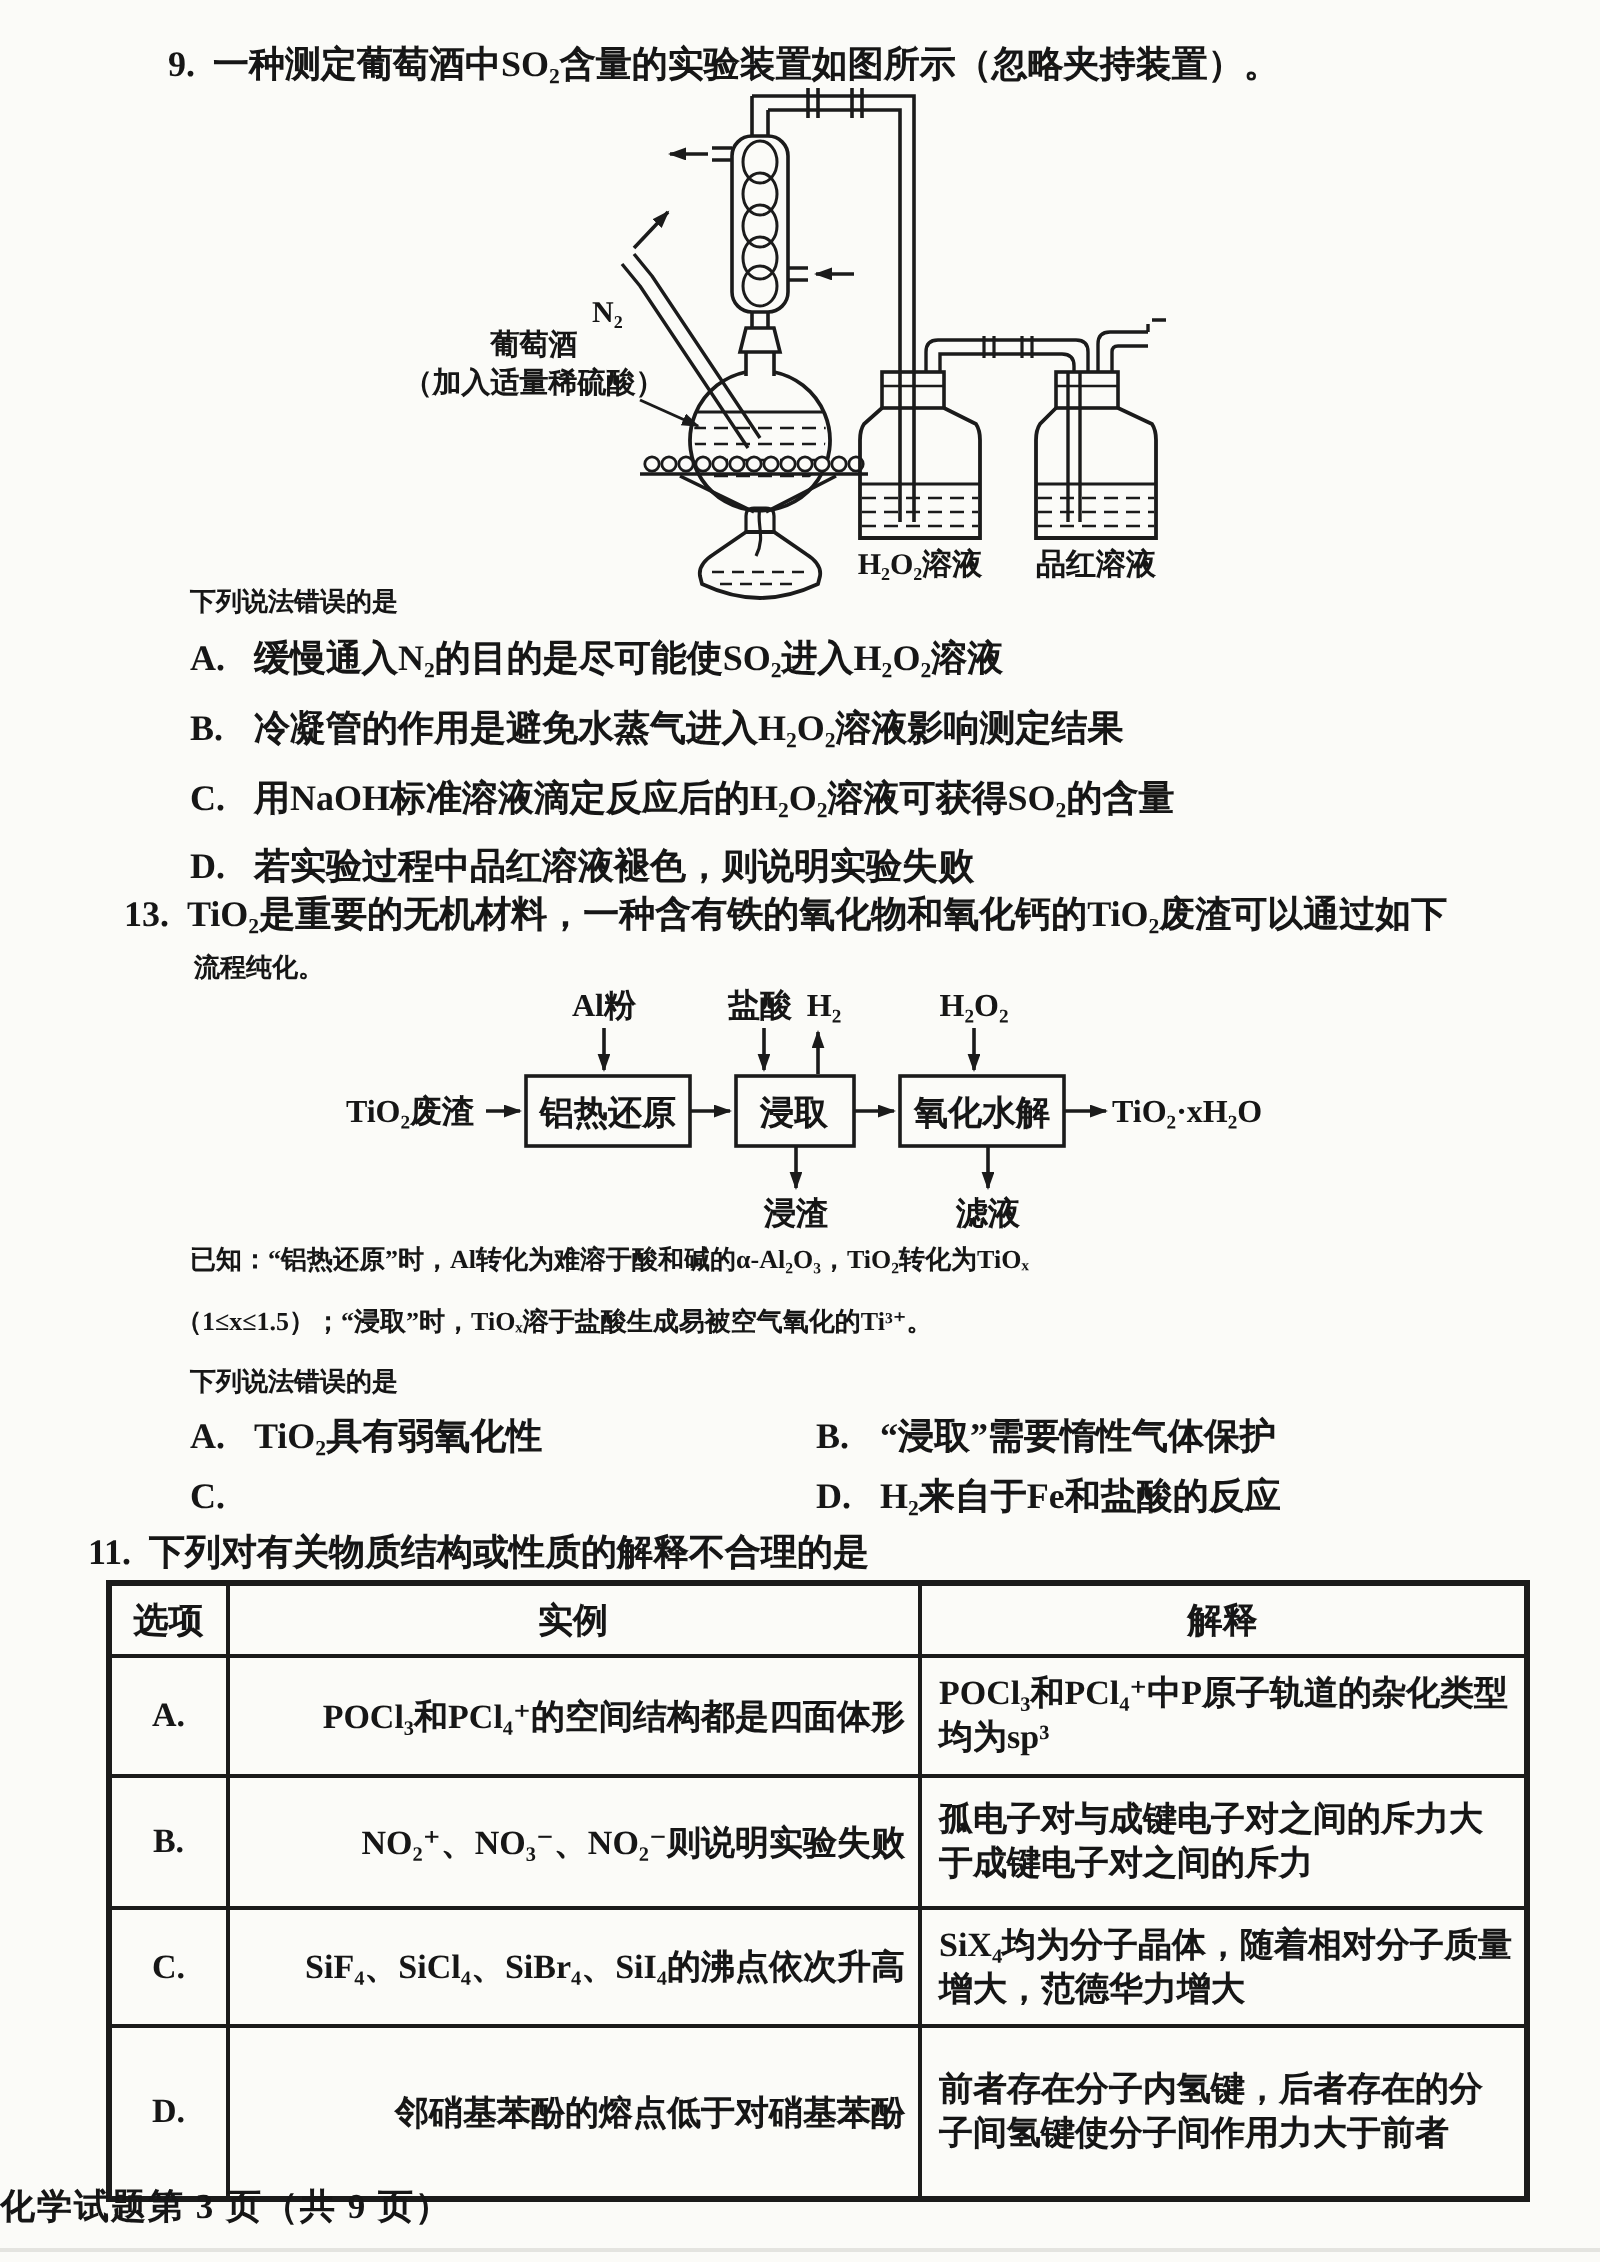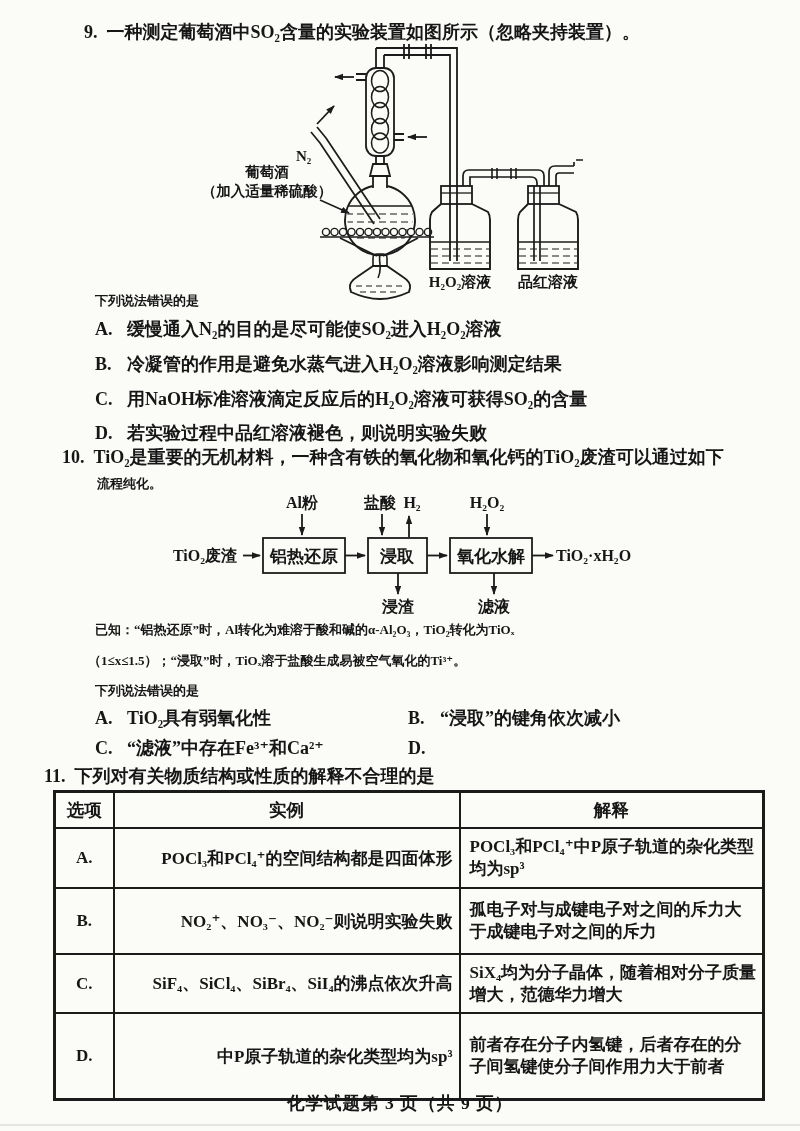"10." span.qnum { text: 10 -> 13 }
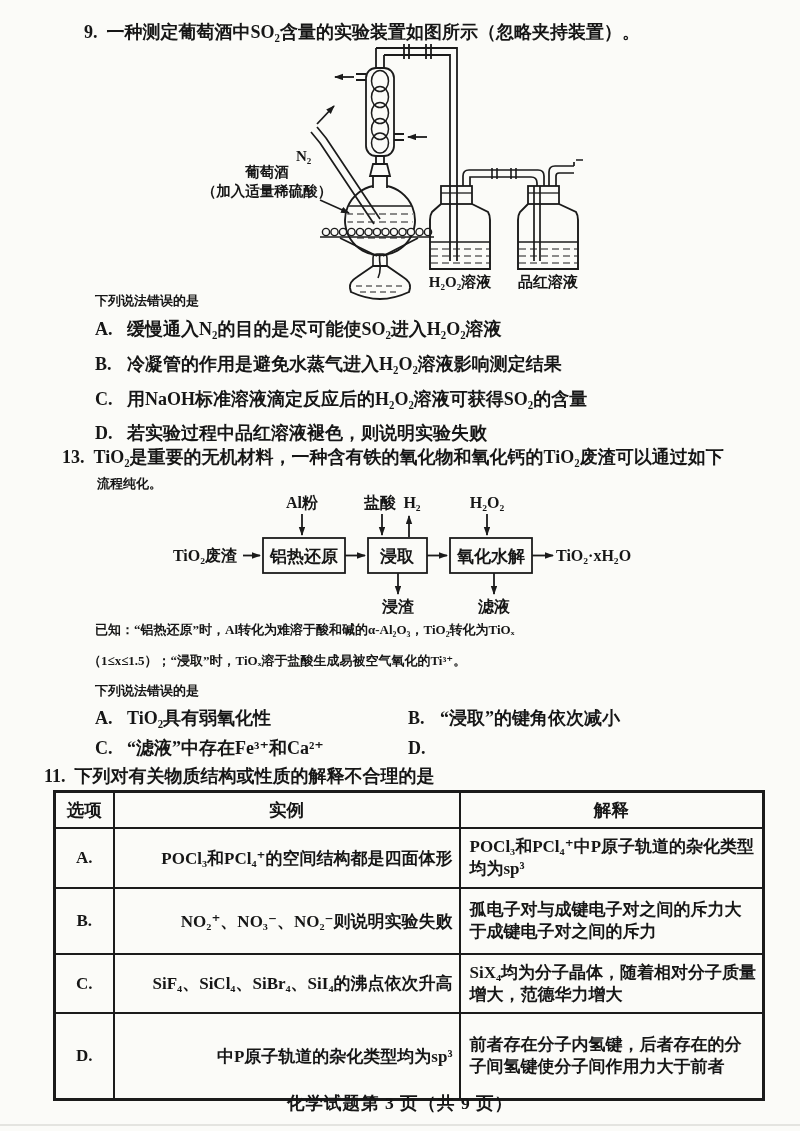"“浸取”的键角依次减小" span { text: 的键角依次减小 -> 需要惰性气体保护 }
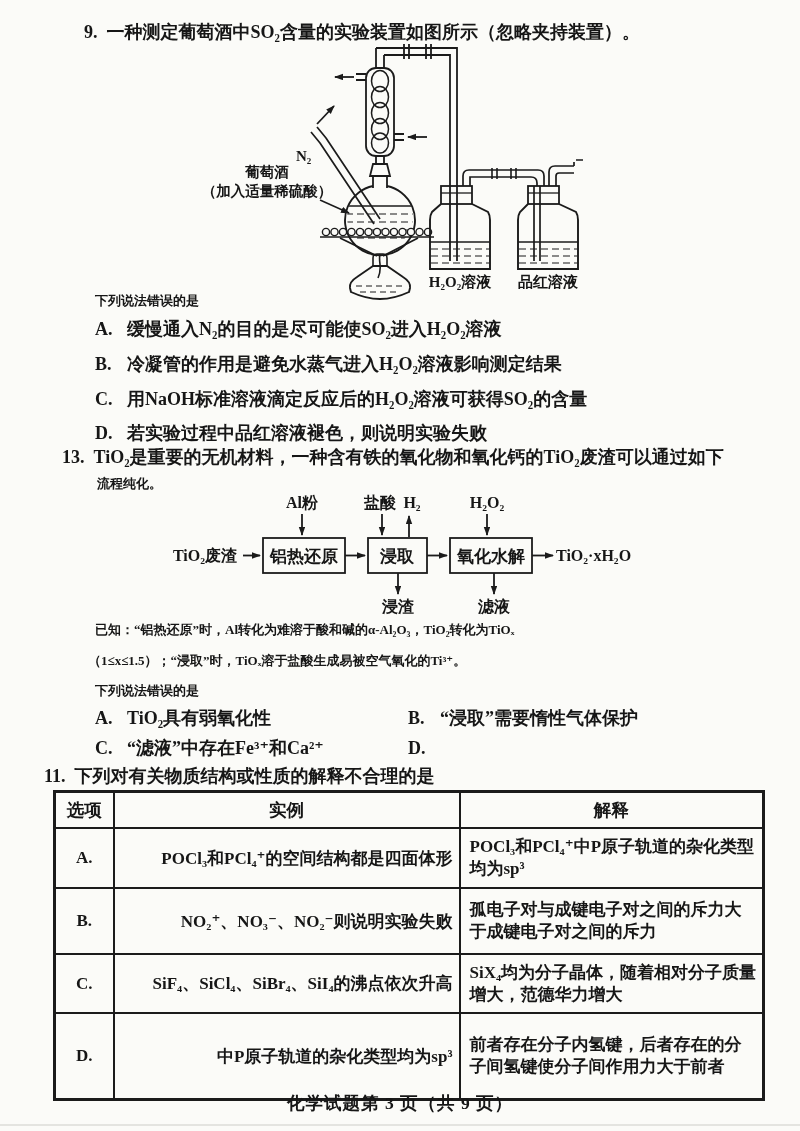"“滤液”中存在Fe³⁺和Ca²⁺" span { html: <span>“滤液”中存在Fe³⁺和Ca²⁺</span> -> none }
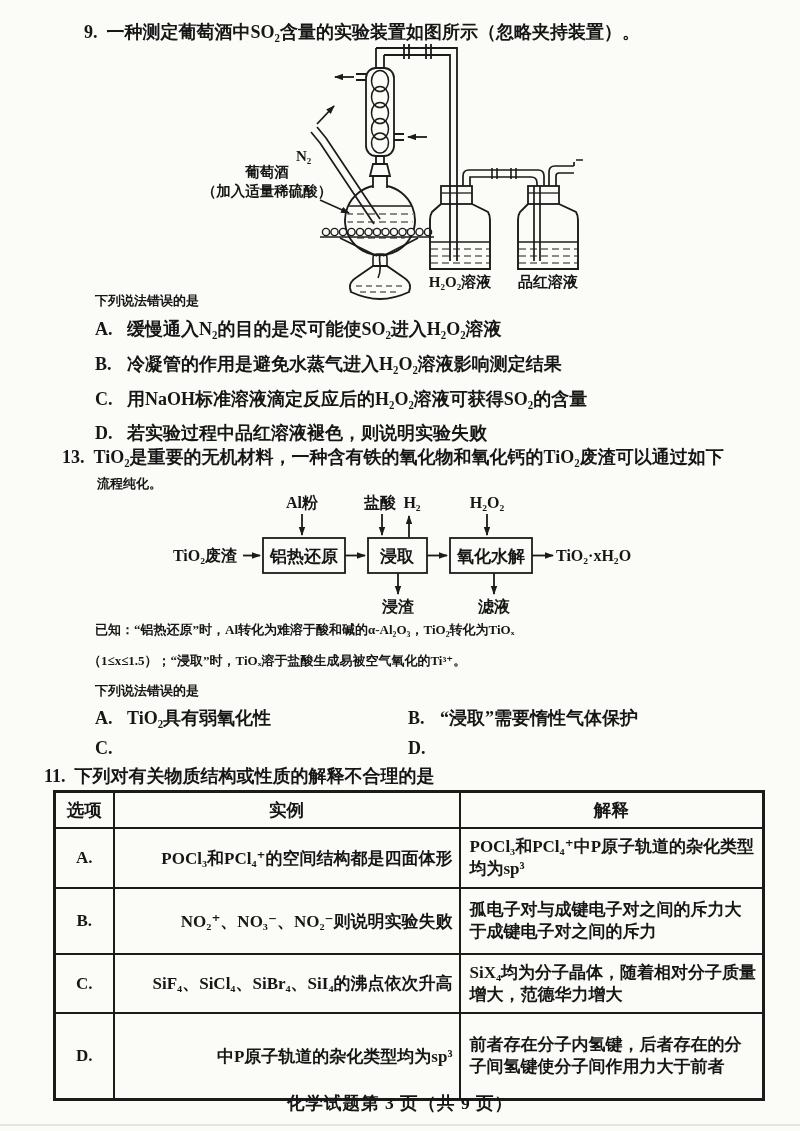"H₂来自于Fe和盐酸的反应" span { html: none -> <span>H₂来自于Fe和盐酸的反应</span> }
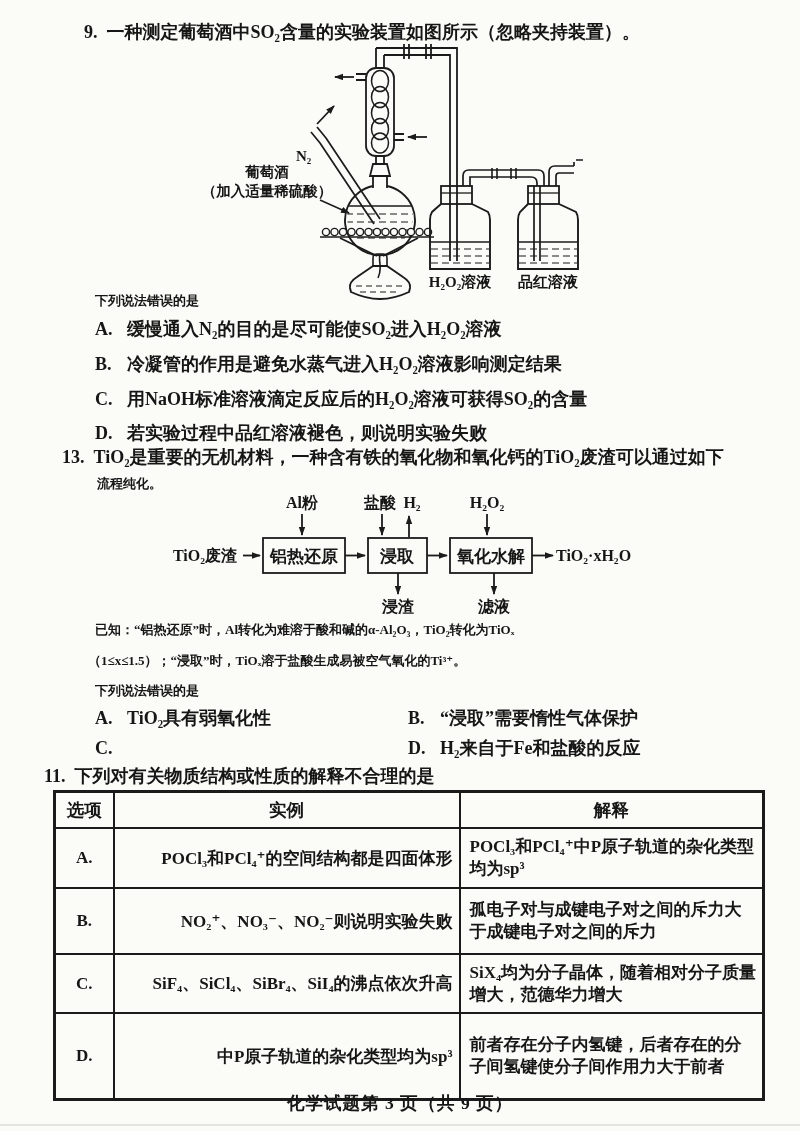"中P原子轨道的杂化类型均为sp³" td.c2 { text: 中P原子轨道的杂化类型均为sp³ -> 邻硝基苯酚的熔点低于对硝基苯酚 }
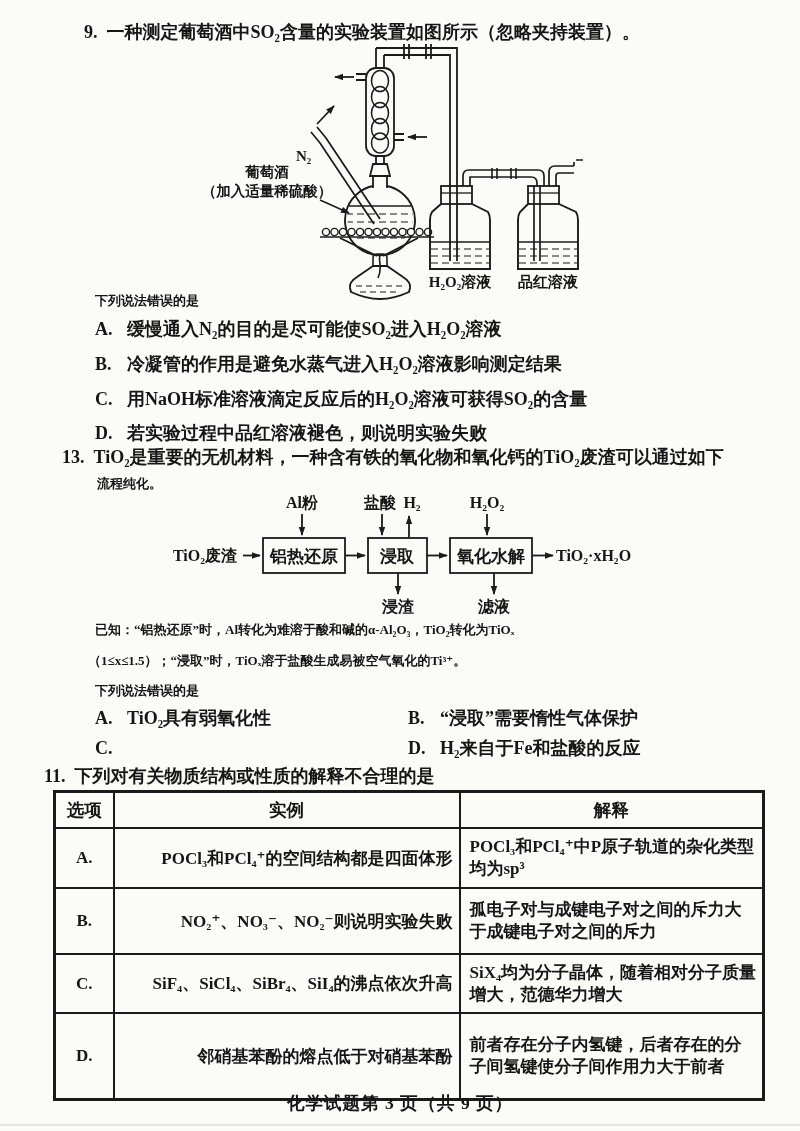"化学试题第 3 页（共 9 页）" .footer { text-align: center -> left }
